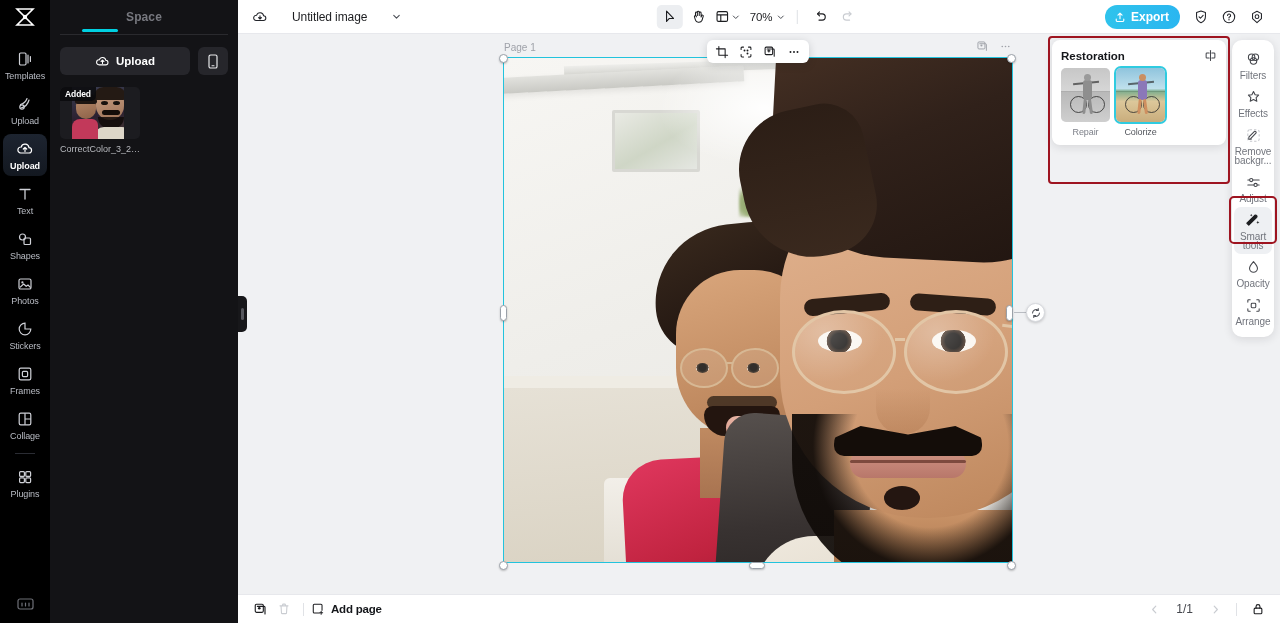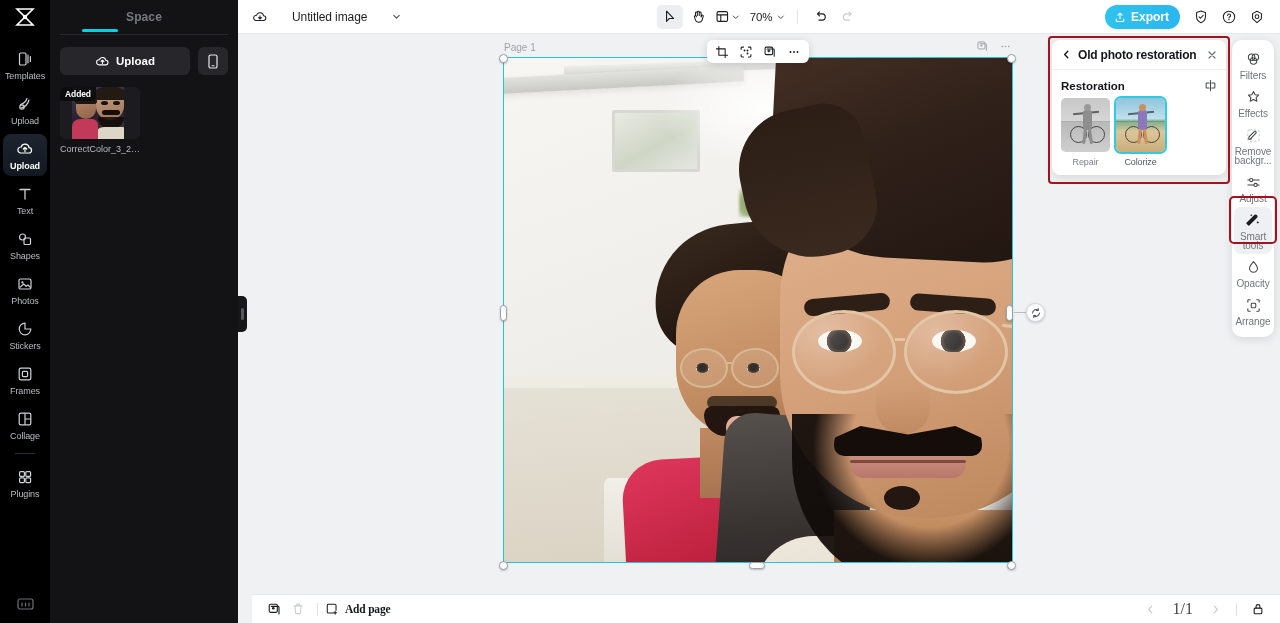"Old photo restoration" div.prop-head { html: <div> <span> <svg> <path></path> </svg> </span> <span>Old photo restoration</span> <span> <svg> <path></path> </svg> </span> </div> -> none }
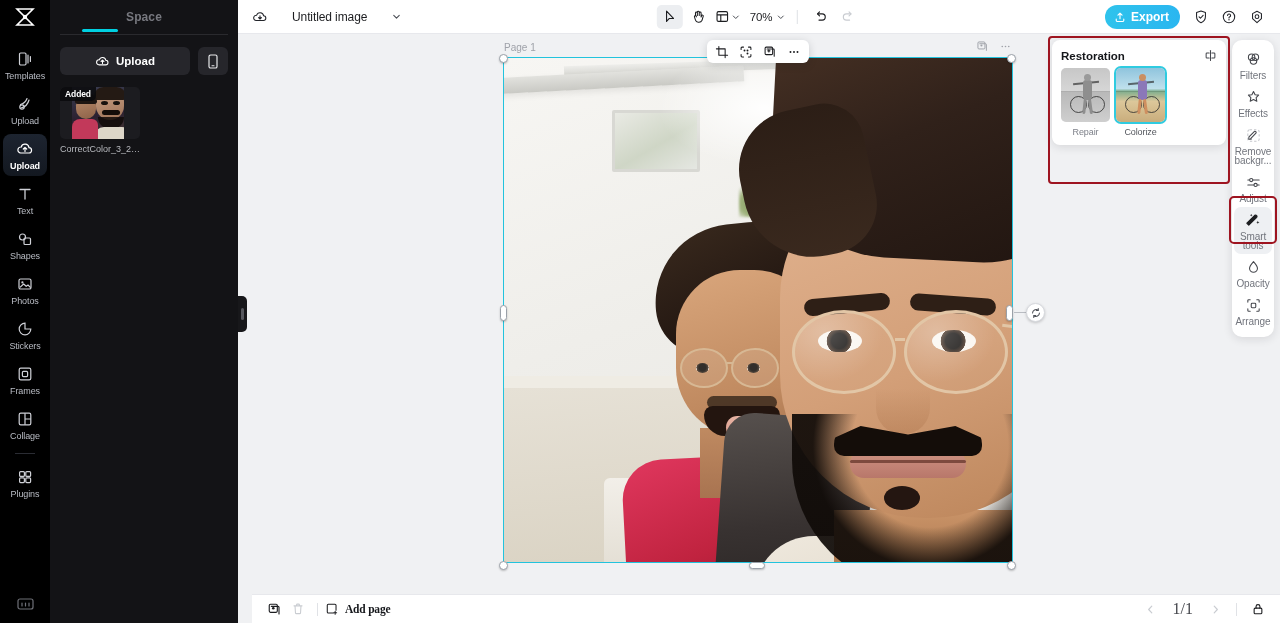"Add page" .bottombar { font-family: Liberation Serif, serif -> none; left: 252px -> 238px }
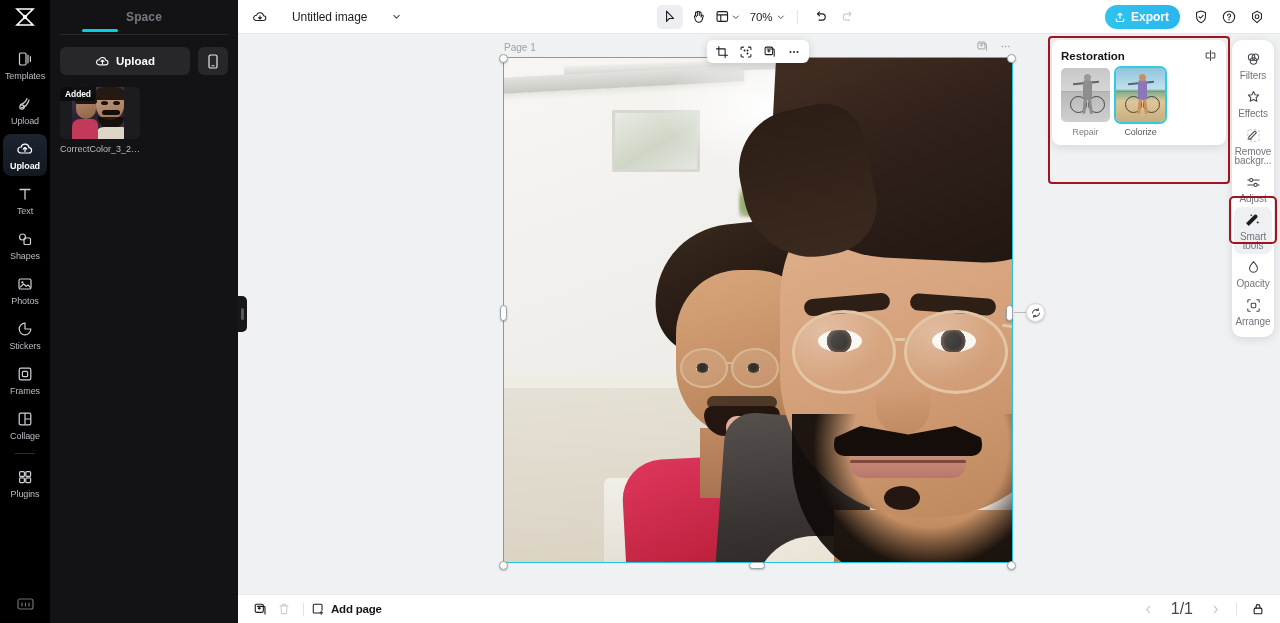"1/1" .bb-page { font-size: 16px -> 12px }
